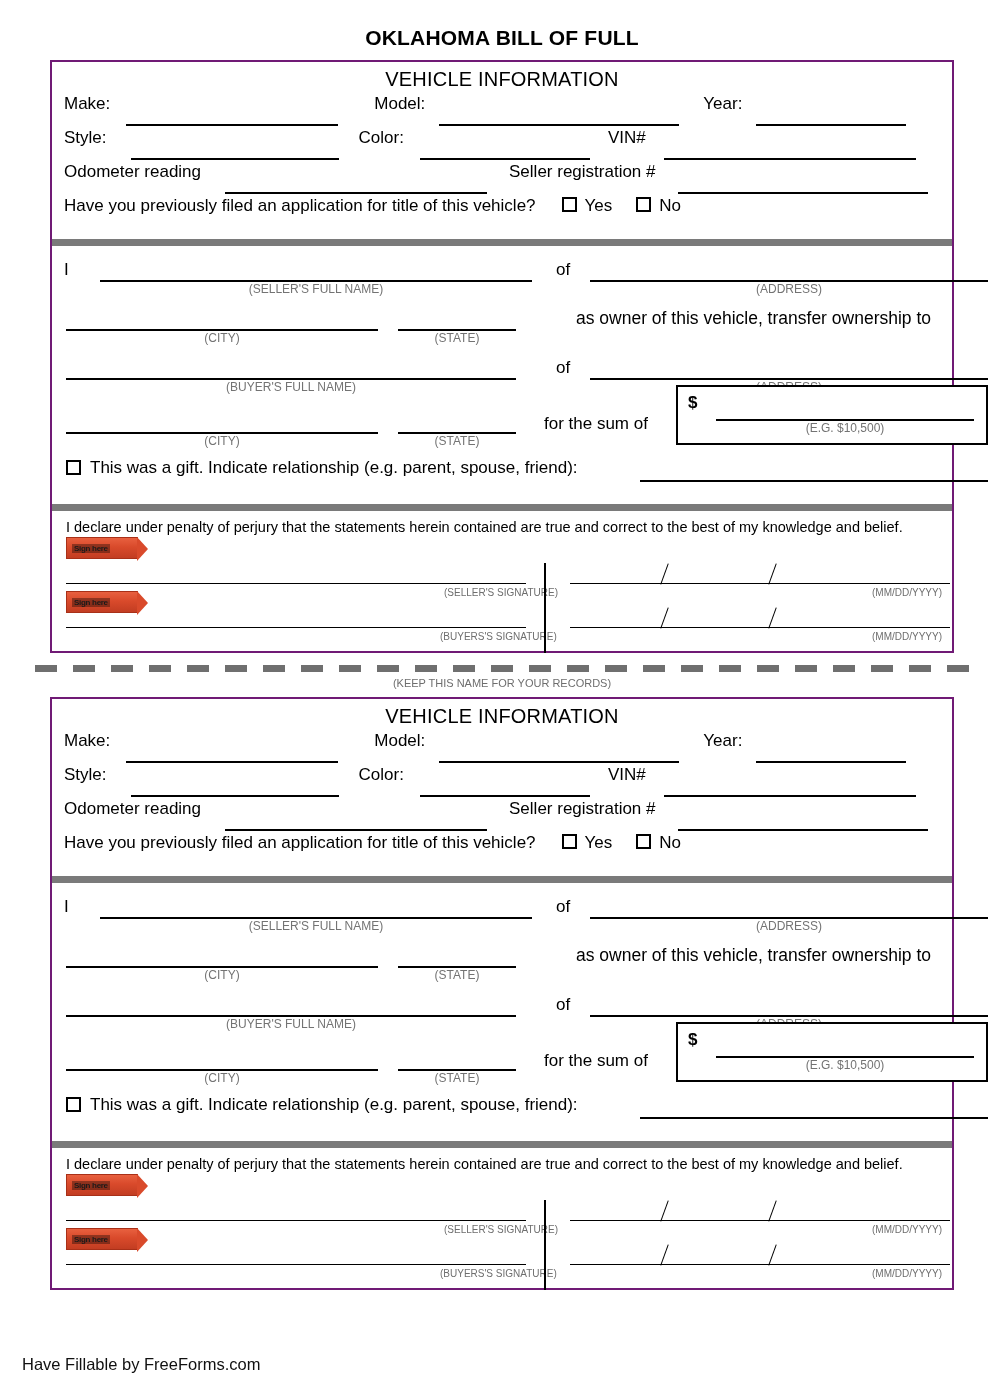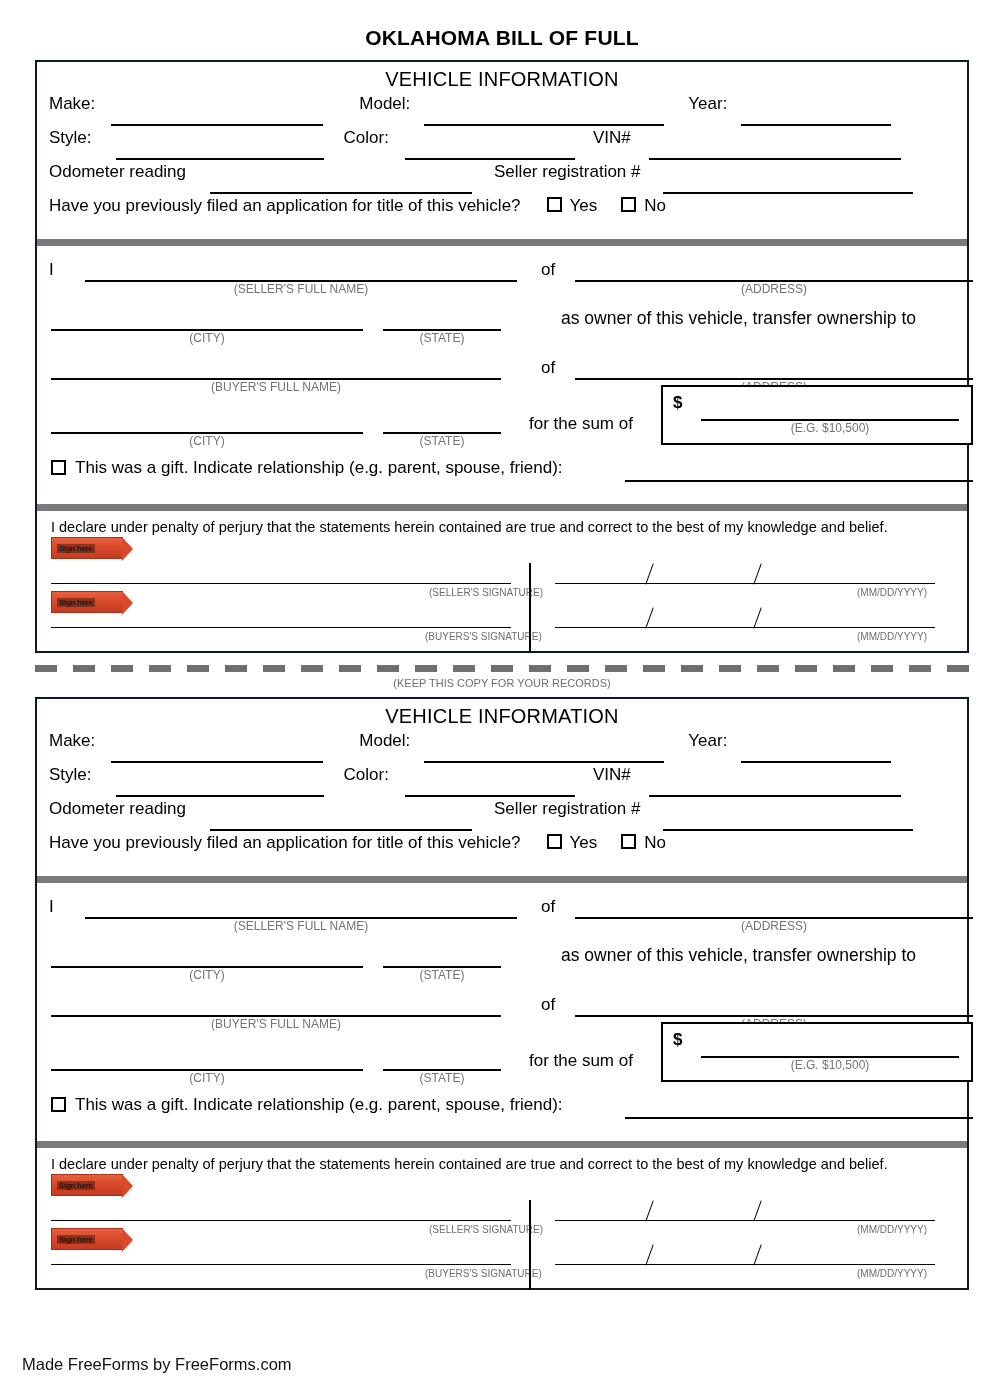"VEHICLE INFORMATION" .copy { border: 2px solid #0f172a -> 2px solid #701a75; margin: 0 35px -> 0 50px }
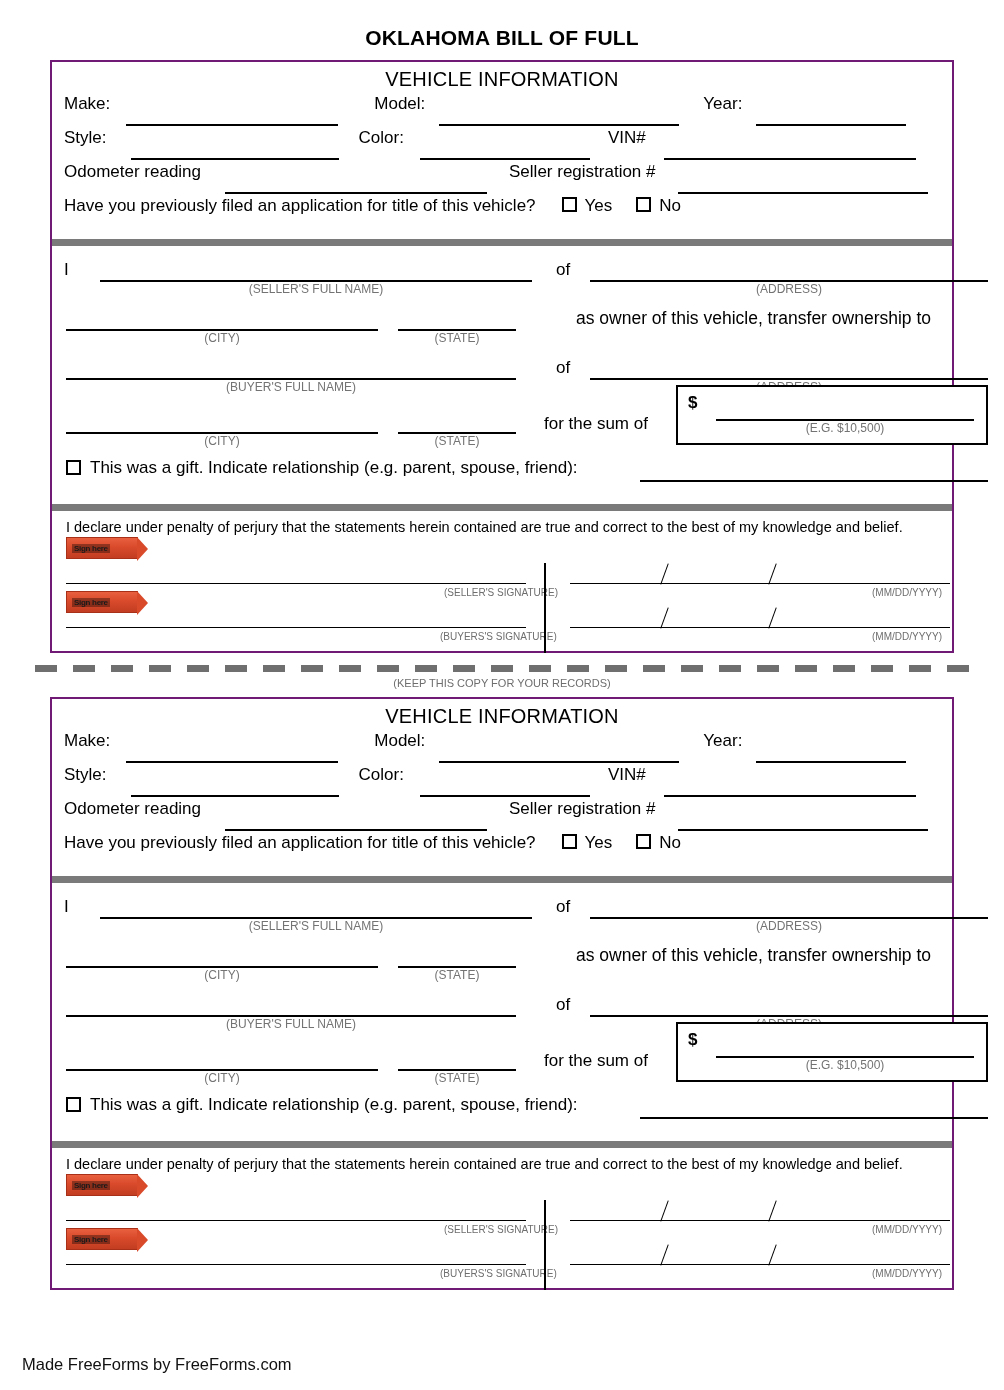"(KEEP THIS COPY FOR YOUR" div.sep-cap { text: COPY -> NAME }
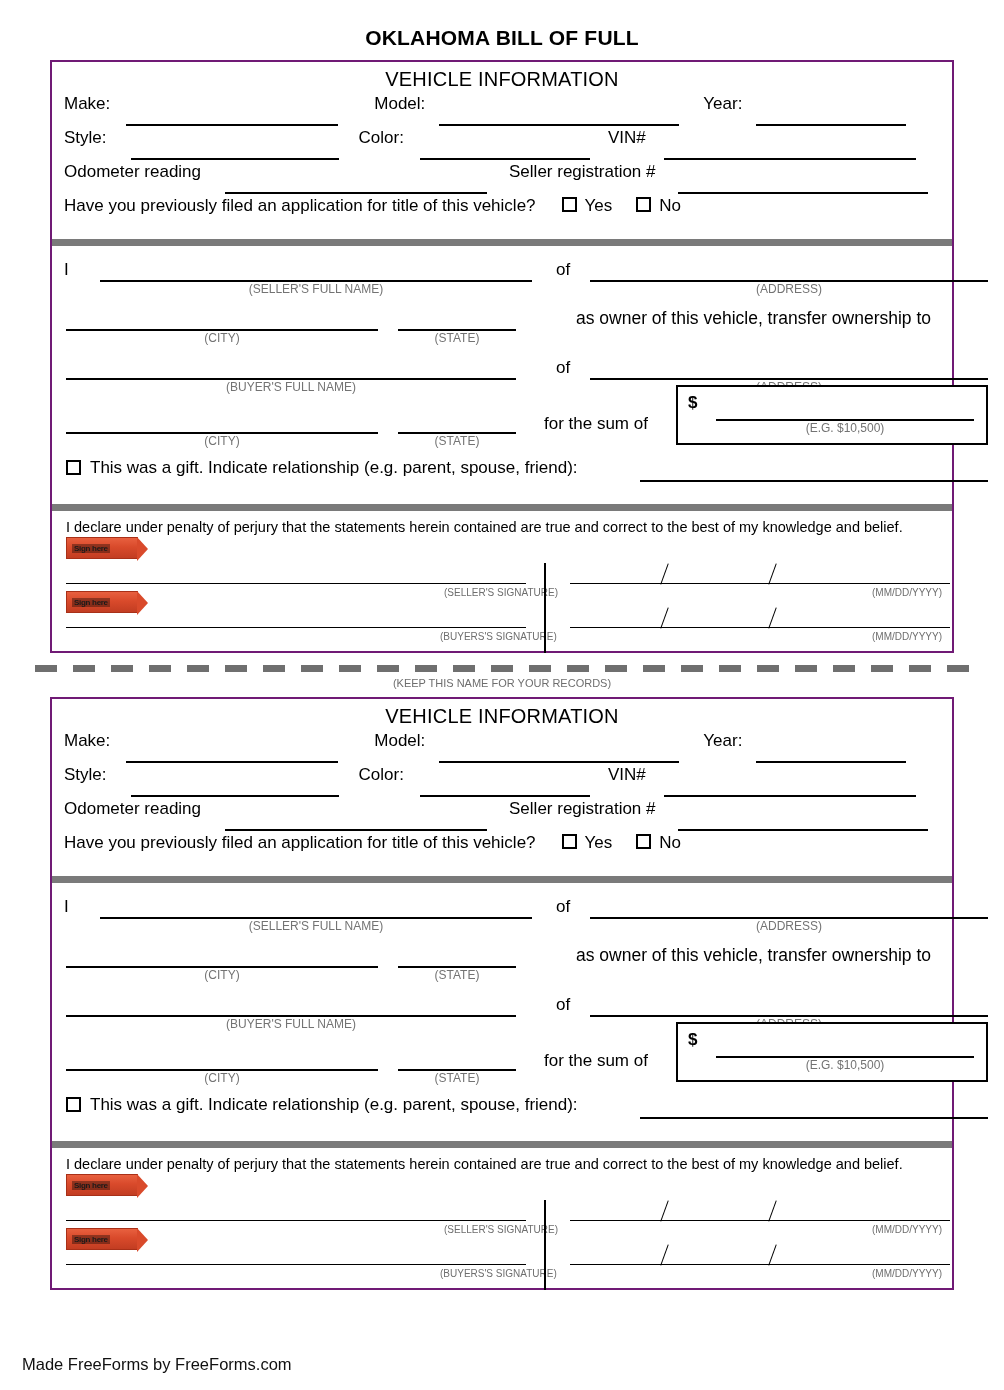"Made FreeForms by FreeForms.com" div.footer { text: Made FreeForms -> Have Fillable }
